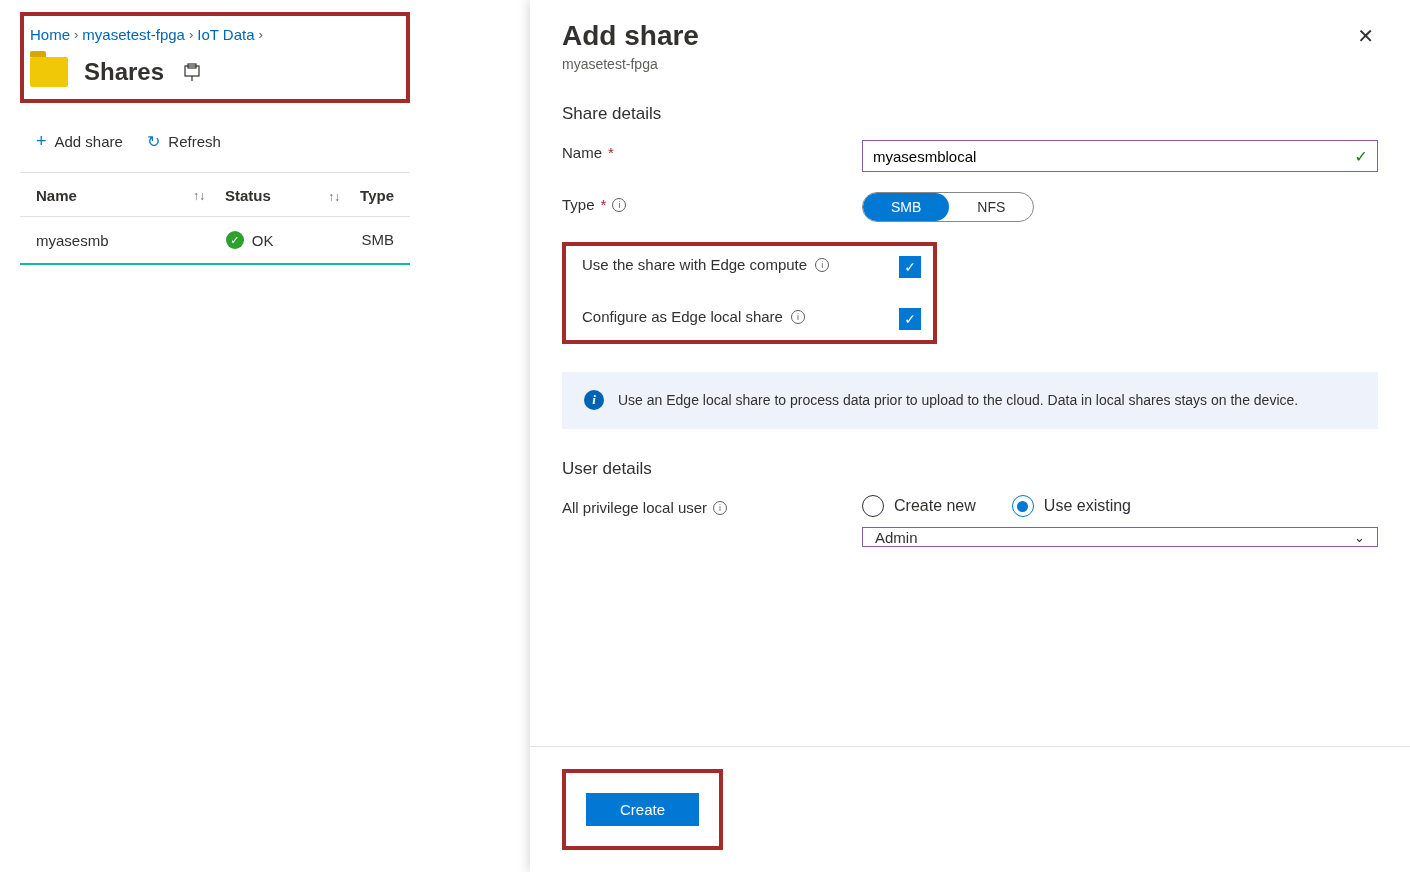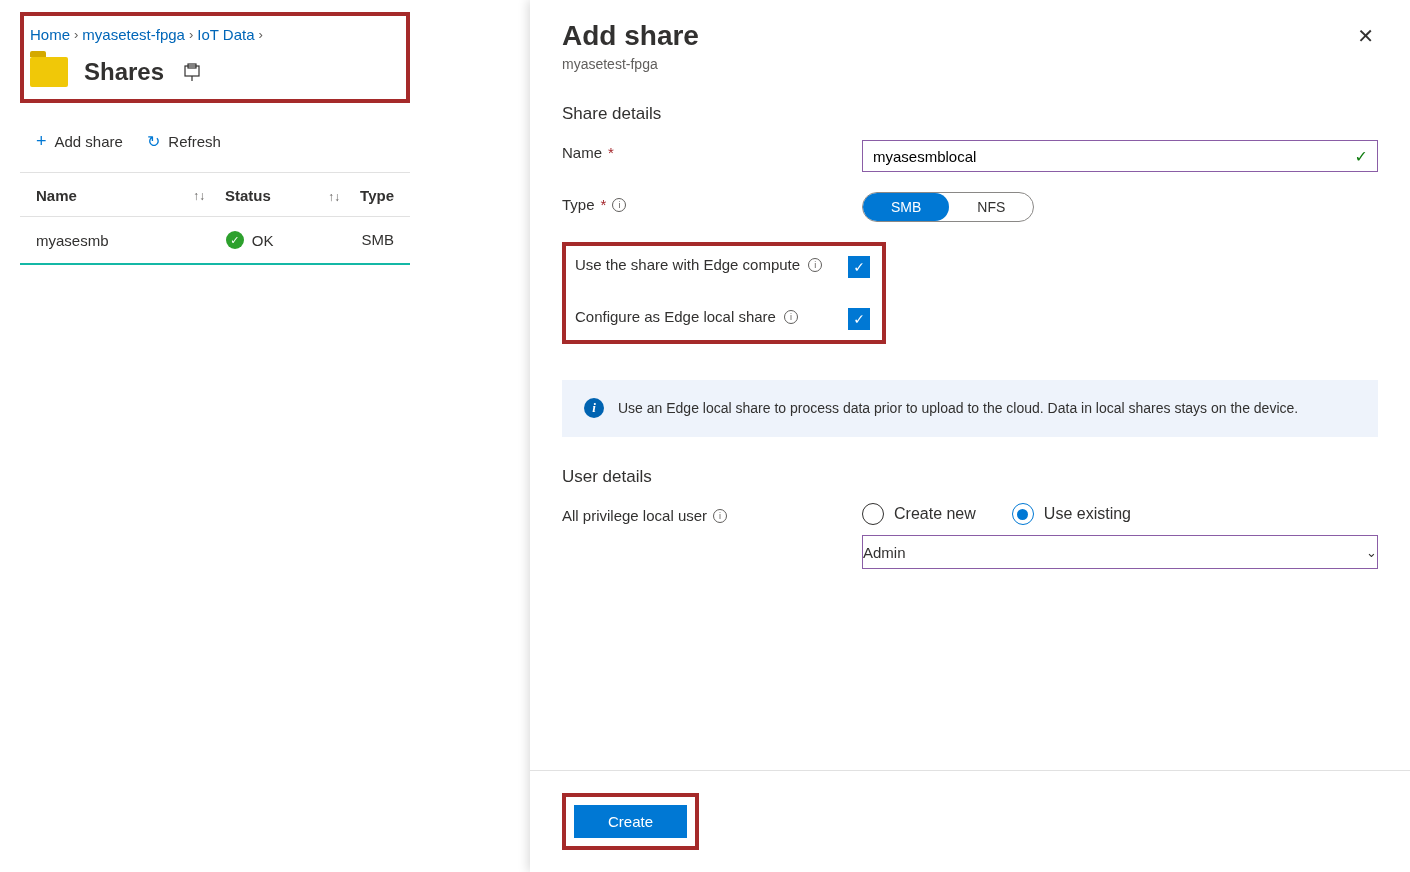"Use the share with Edge" .checkbox-highlight { margin-bottom: 36px -> 28px; padding: 10px 12px 10px 9px -> 10px 12px 10px 16px; width: 324px -> 375px }
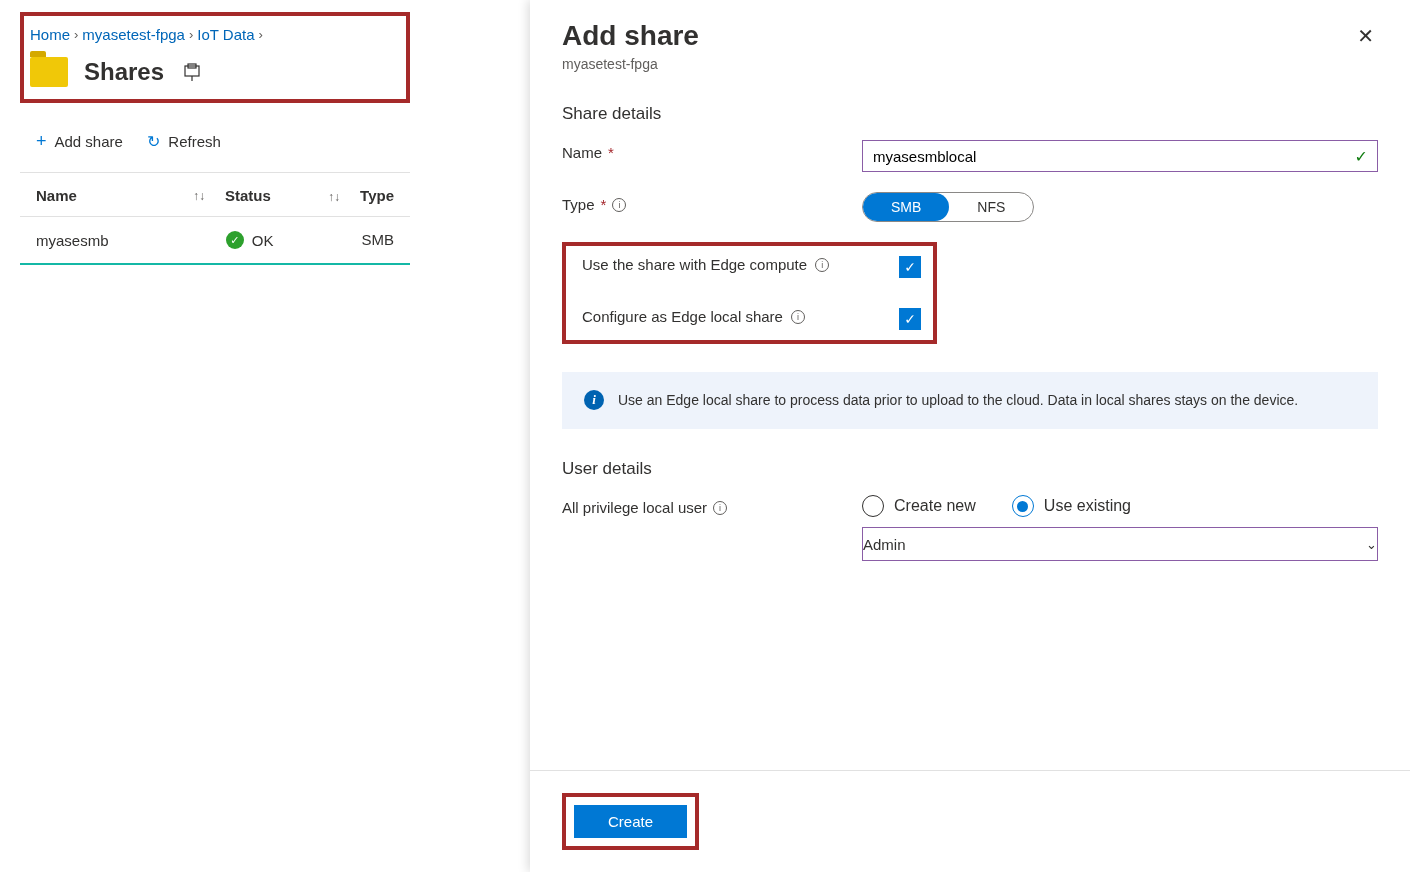"Admin" .select-box { height: 34px -> 20px; padding: 0 0 -> 0 12px }
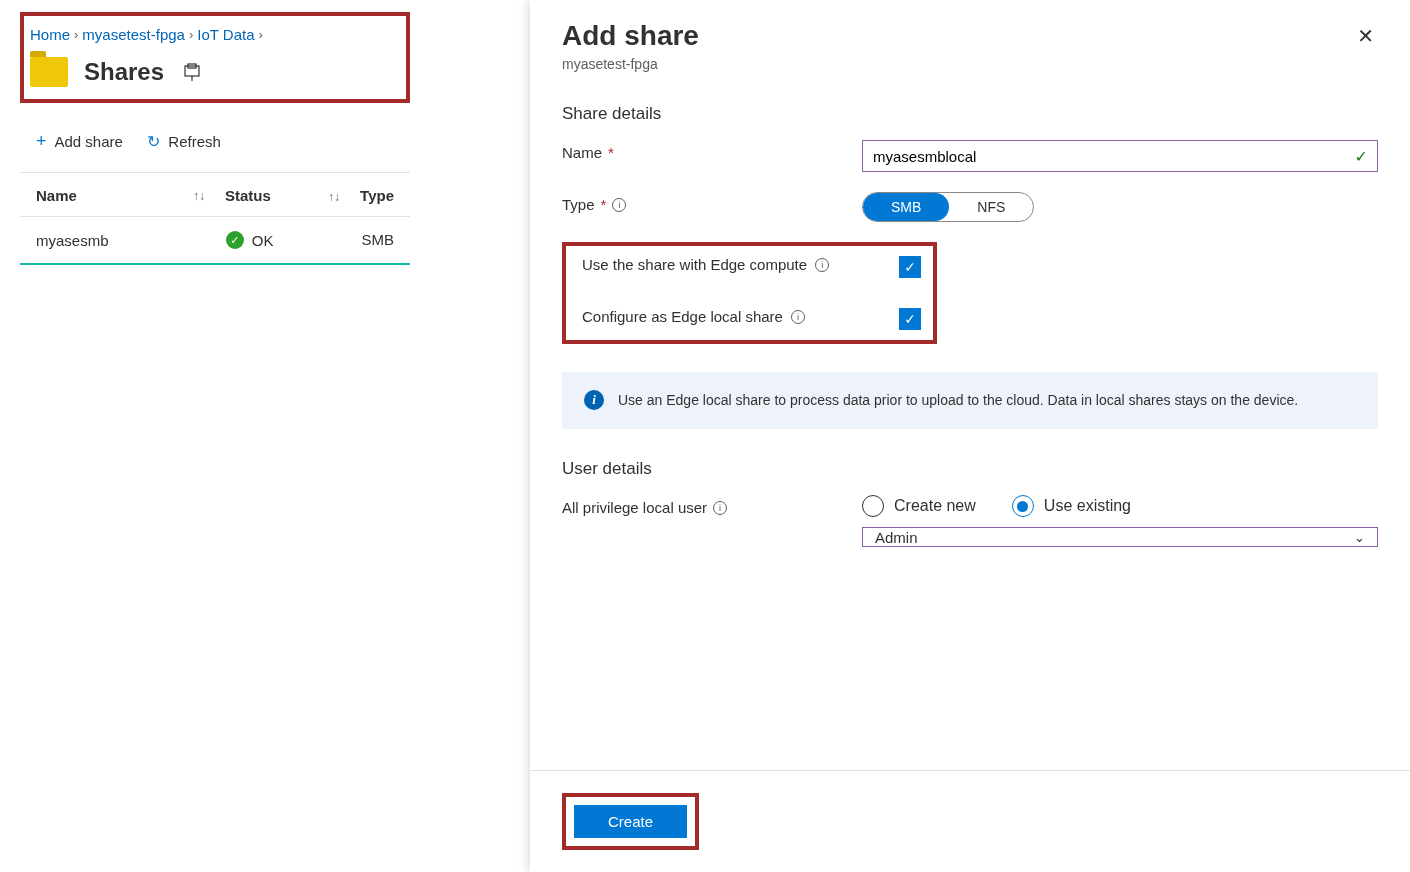"Create" .create-highlight { padding: 8px -> 20px }
